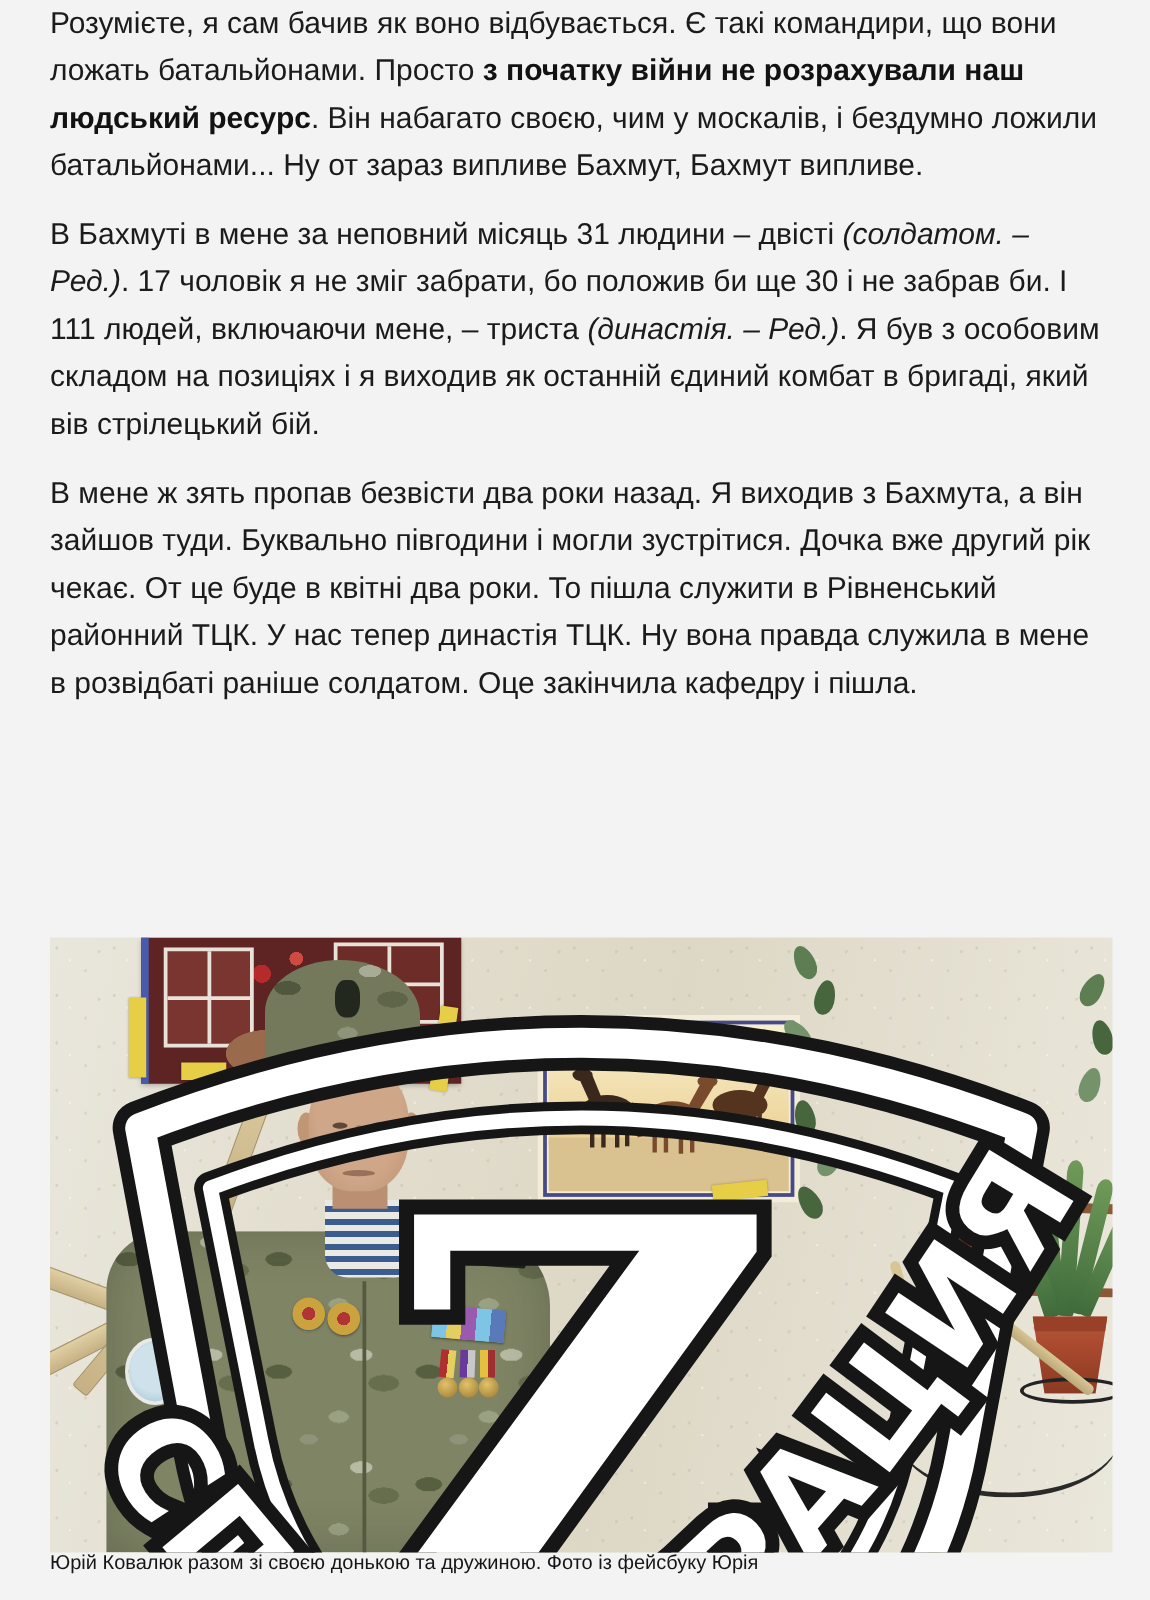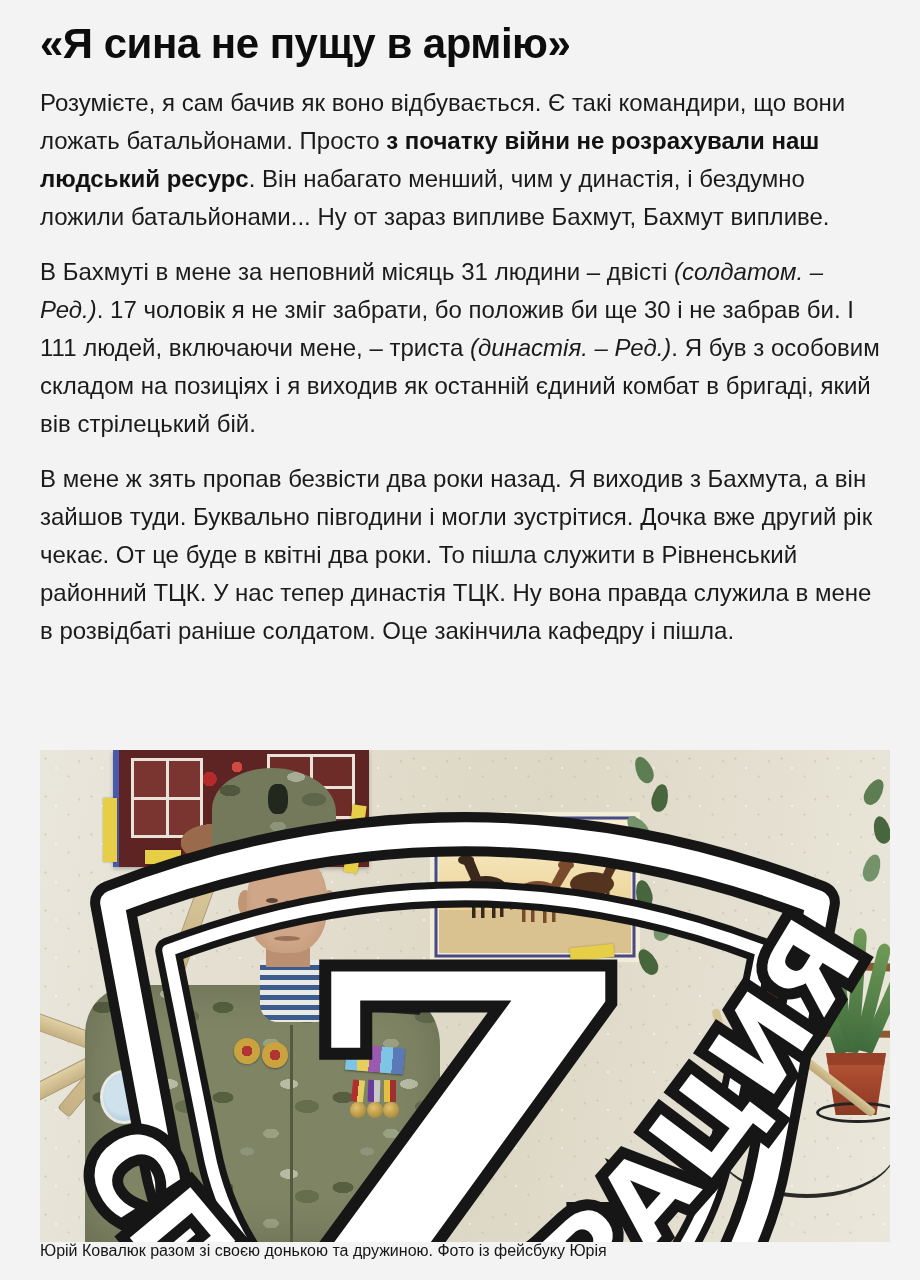"«Я сина не пущу в" h1.headline { html: <h1>«Я сина не пущу в армію»</h1> -> none }
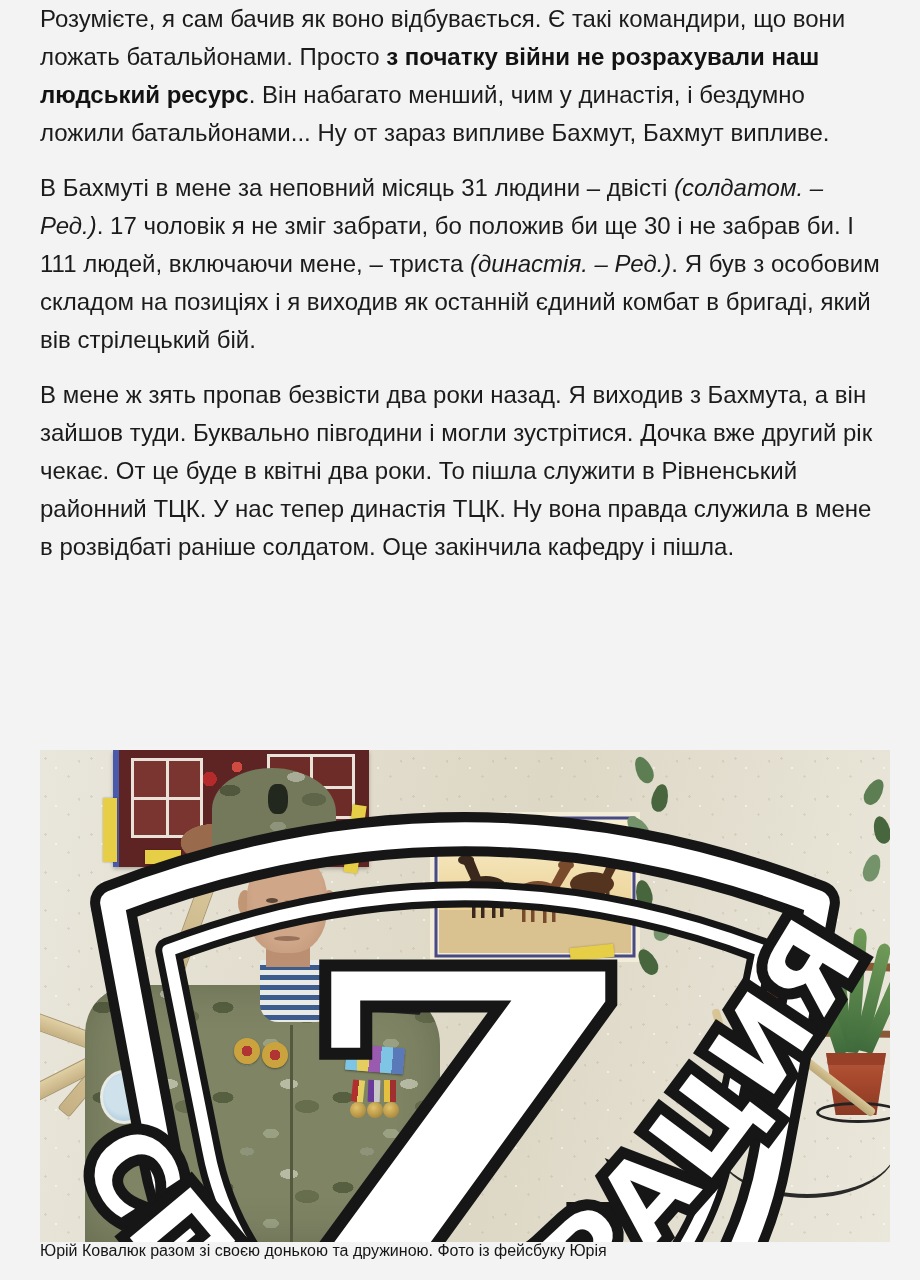". Він набагато менший, чим" span { text: менший, чим у династія -> своєю, чим у москалів }
